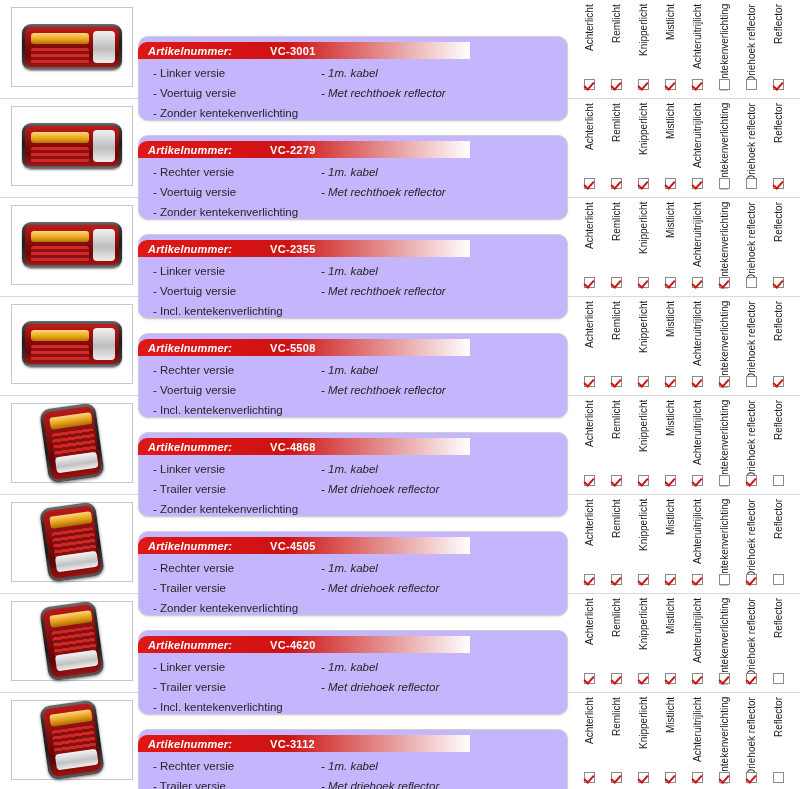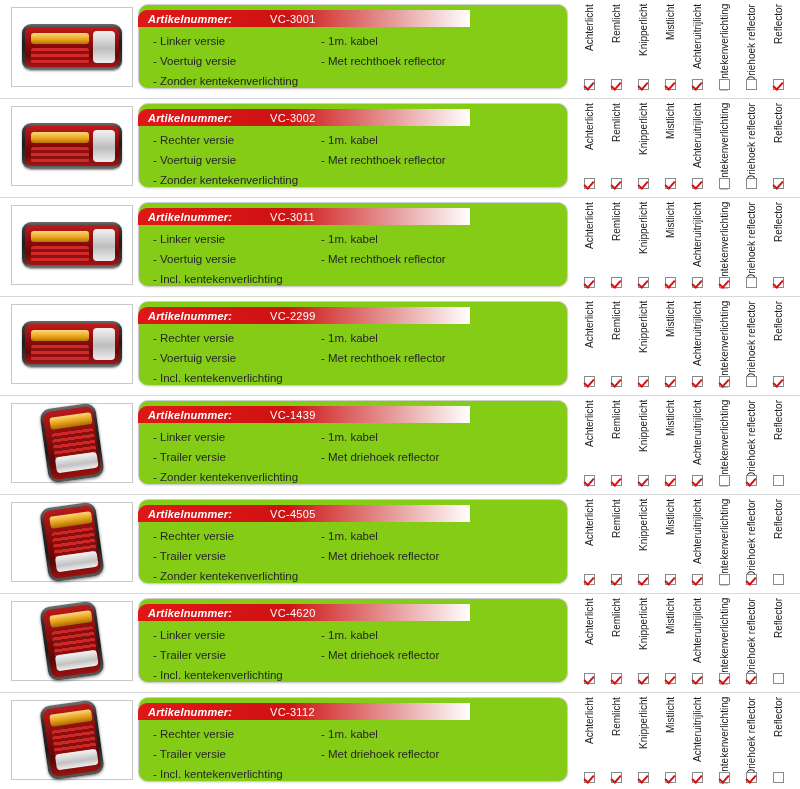"Artikelnummer:" .panel { background: #84cc16 -> #c4b5fd; margin-top: none -> 32px }
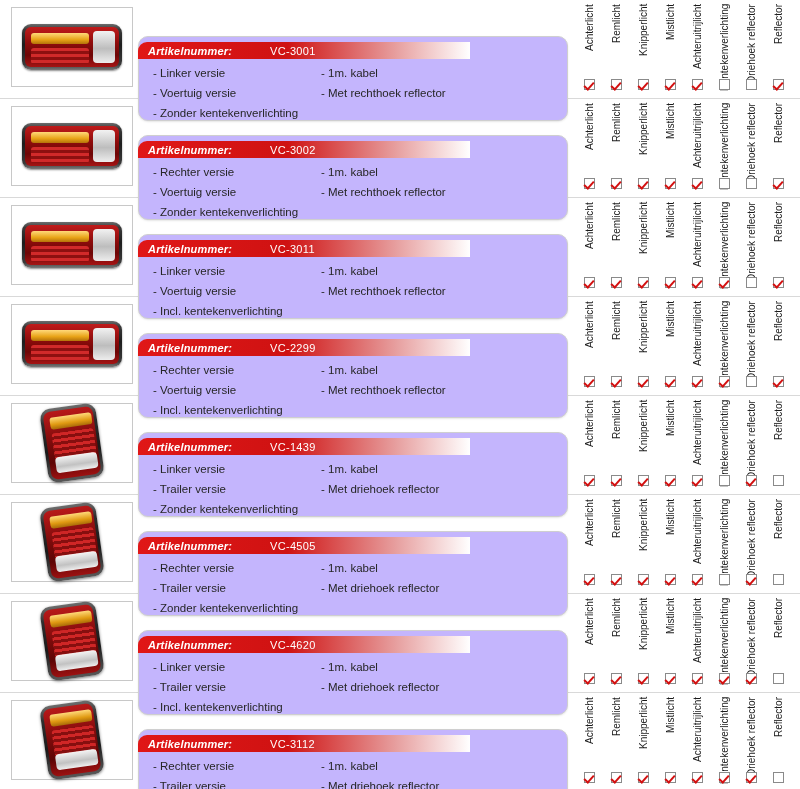"VC-3001" .art-code { font-weight: normal -> bold }
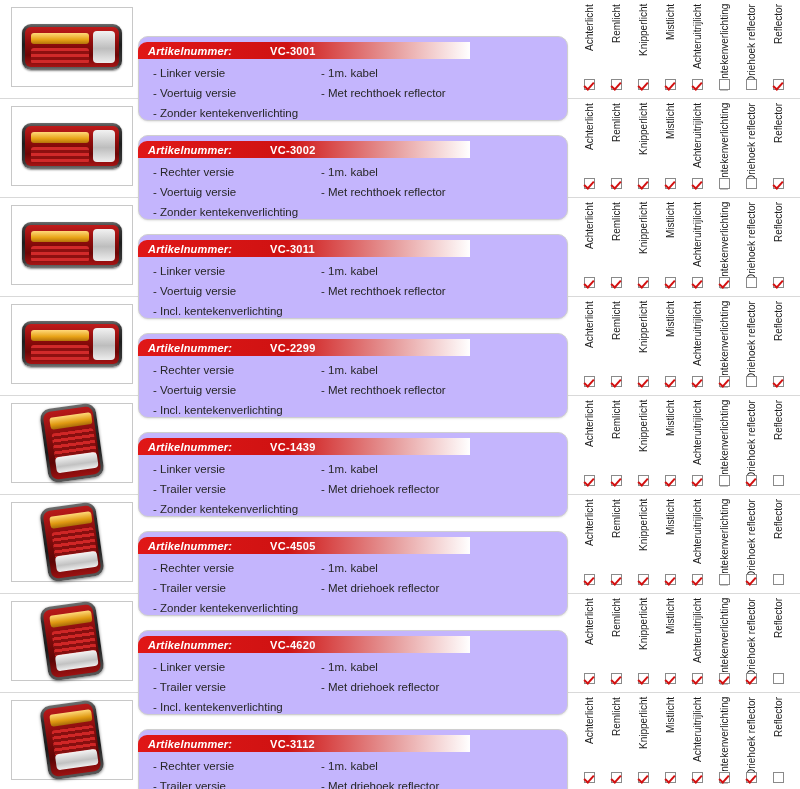"- 1m. kabel" .spec-right { font-style: none -> italic }
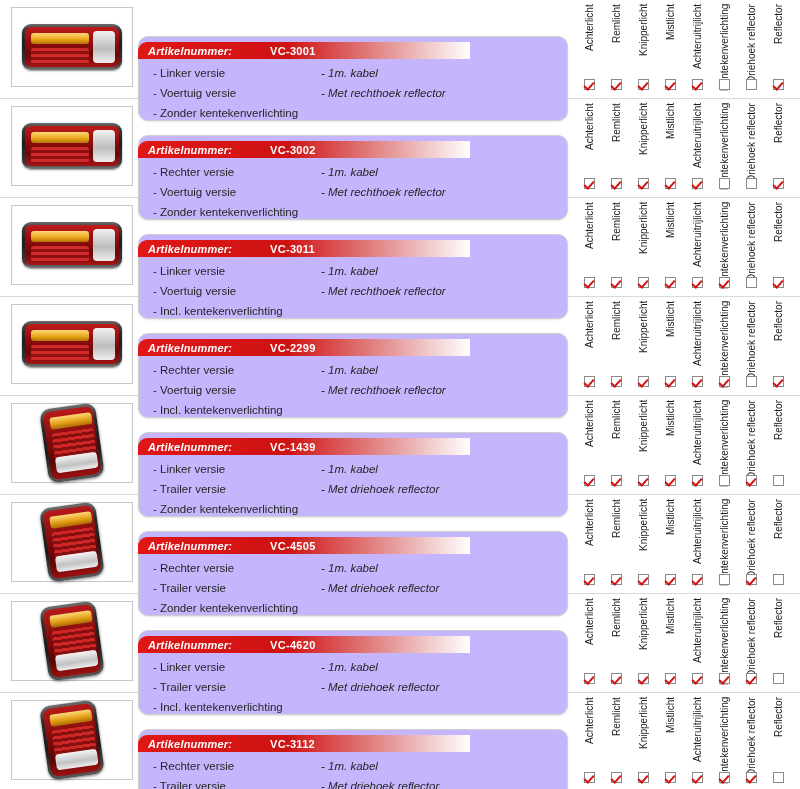"VC-3002" span.art-code { text: VC-3002 -> VC-2279 }
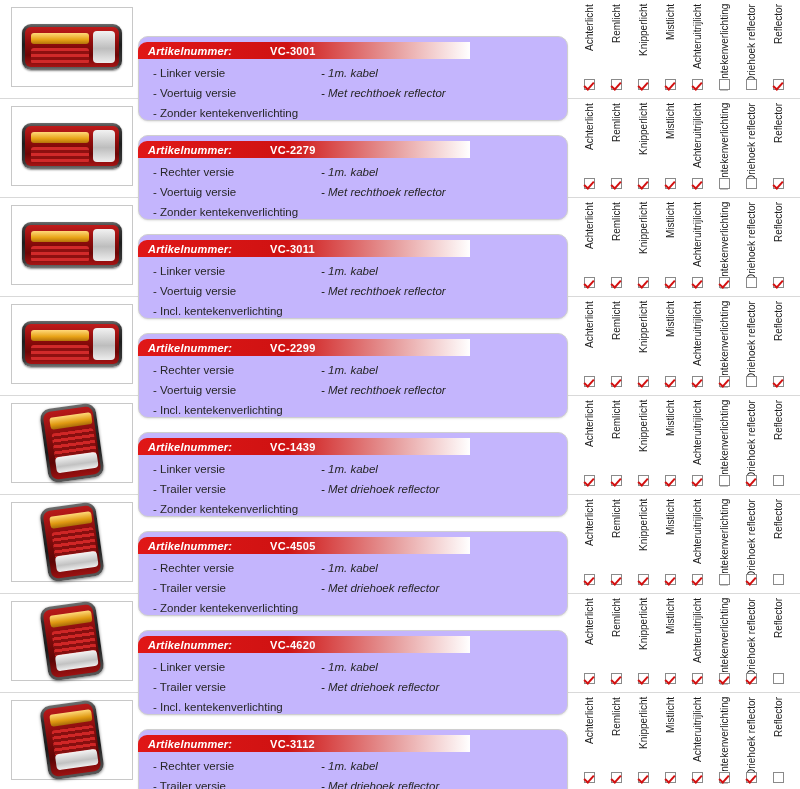"VC-3011" span.art-code { text: VC-3011 -> VC-2355 }
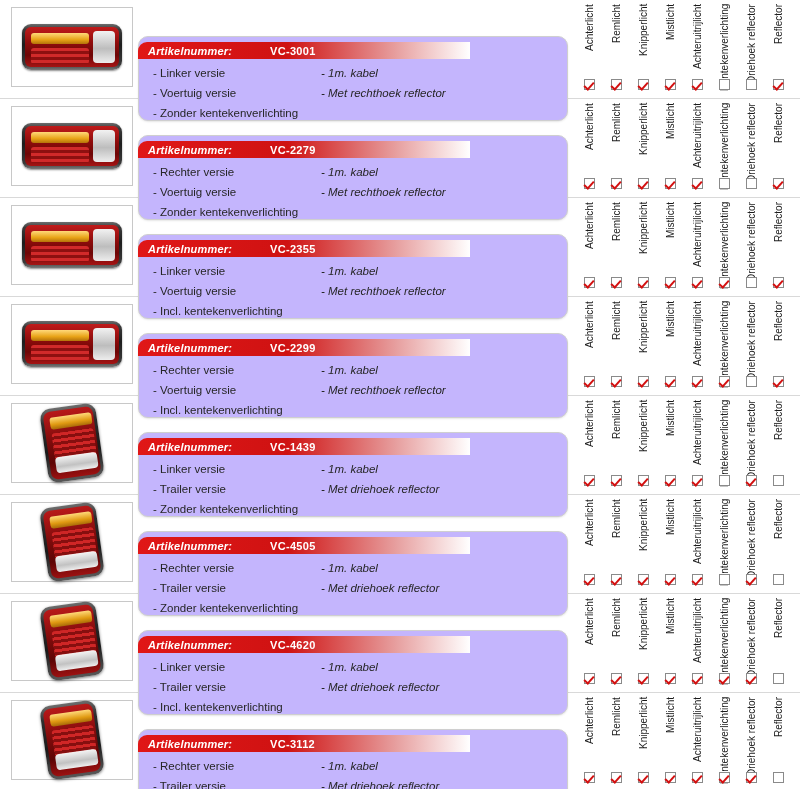"VC-2299" span.art-code { text: VC-2299 -> VC-5508 }
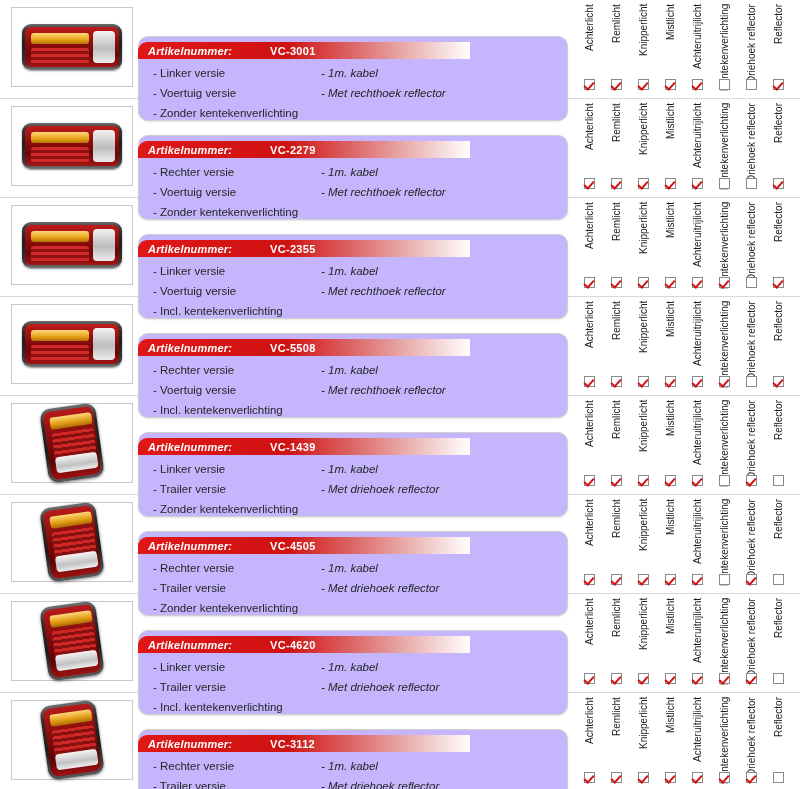"VC-1439" span.art-code { text: VC-1439 -> VC-4868 }
